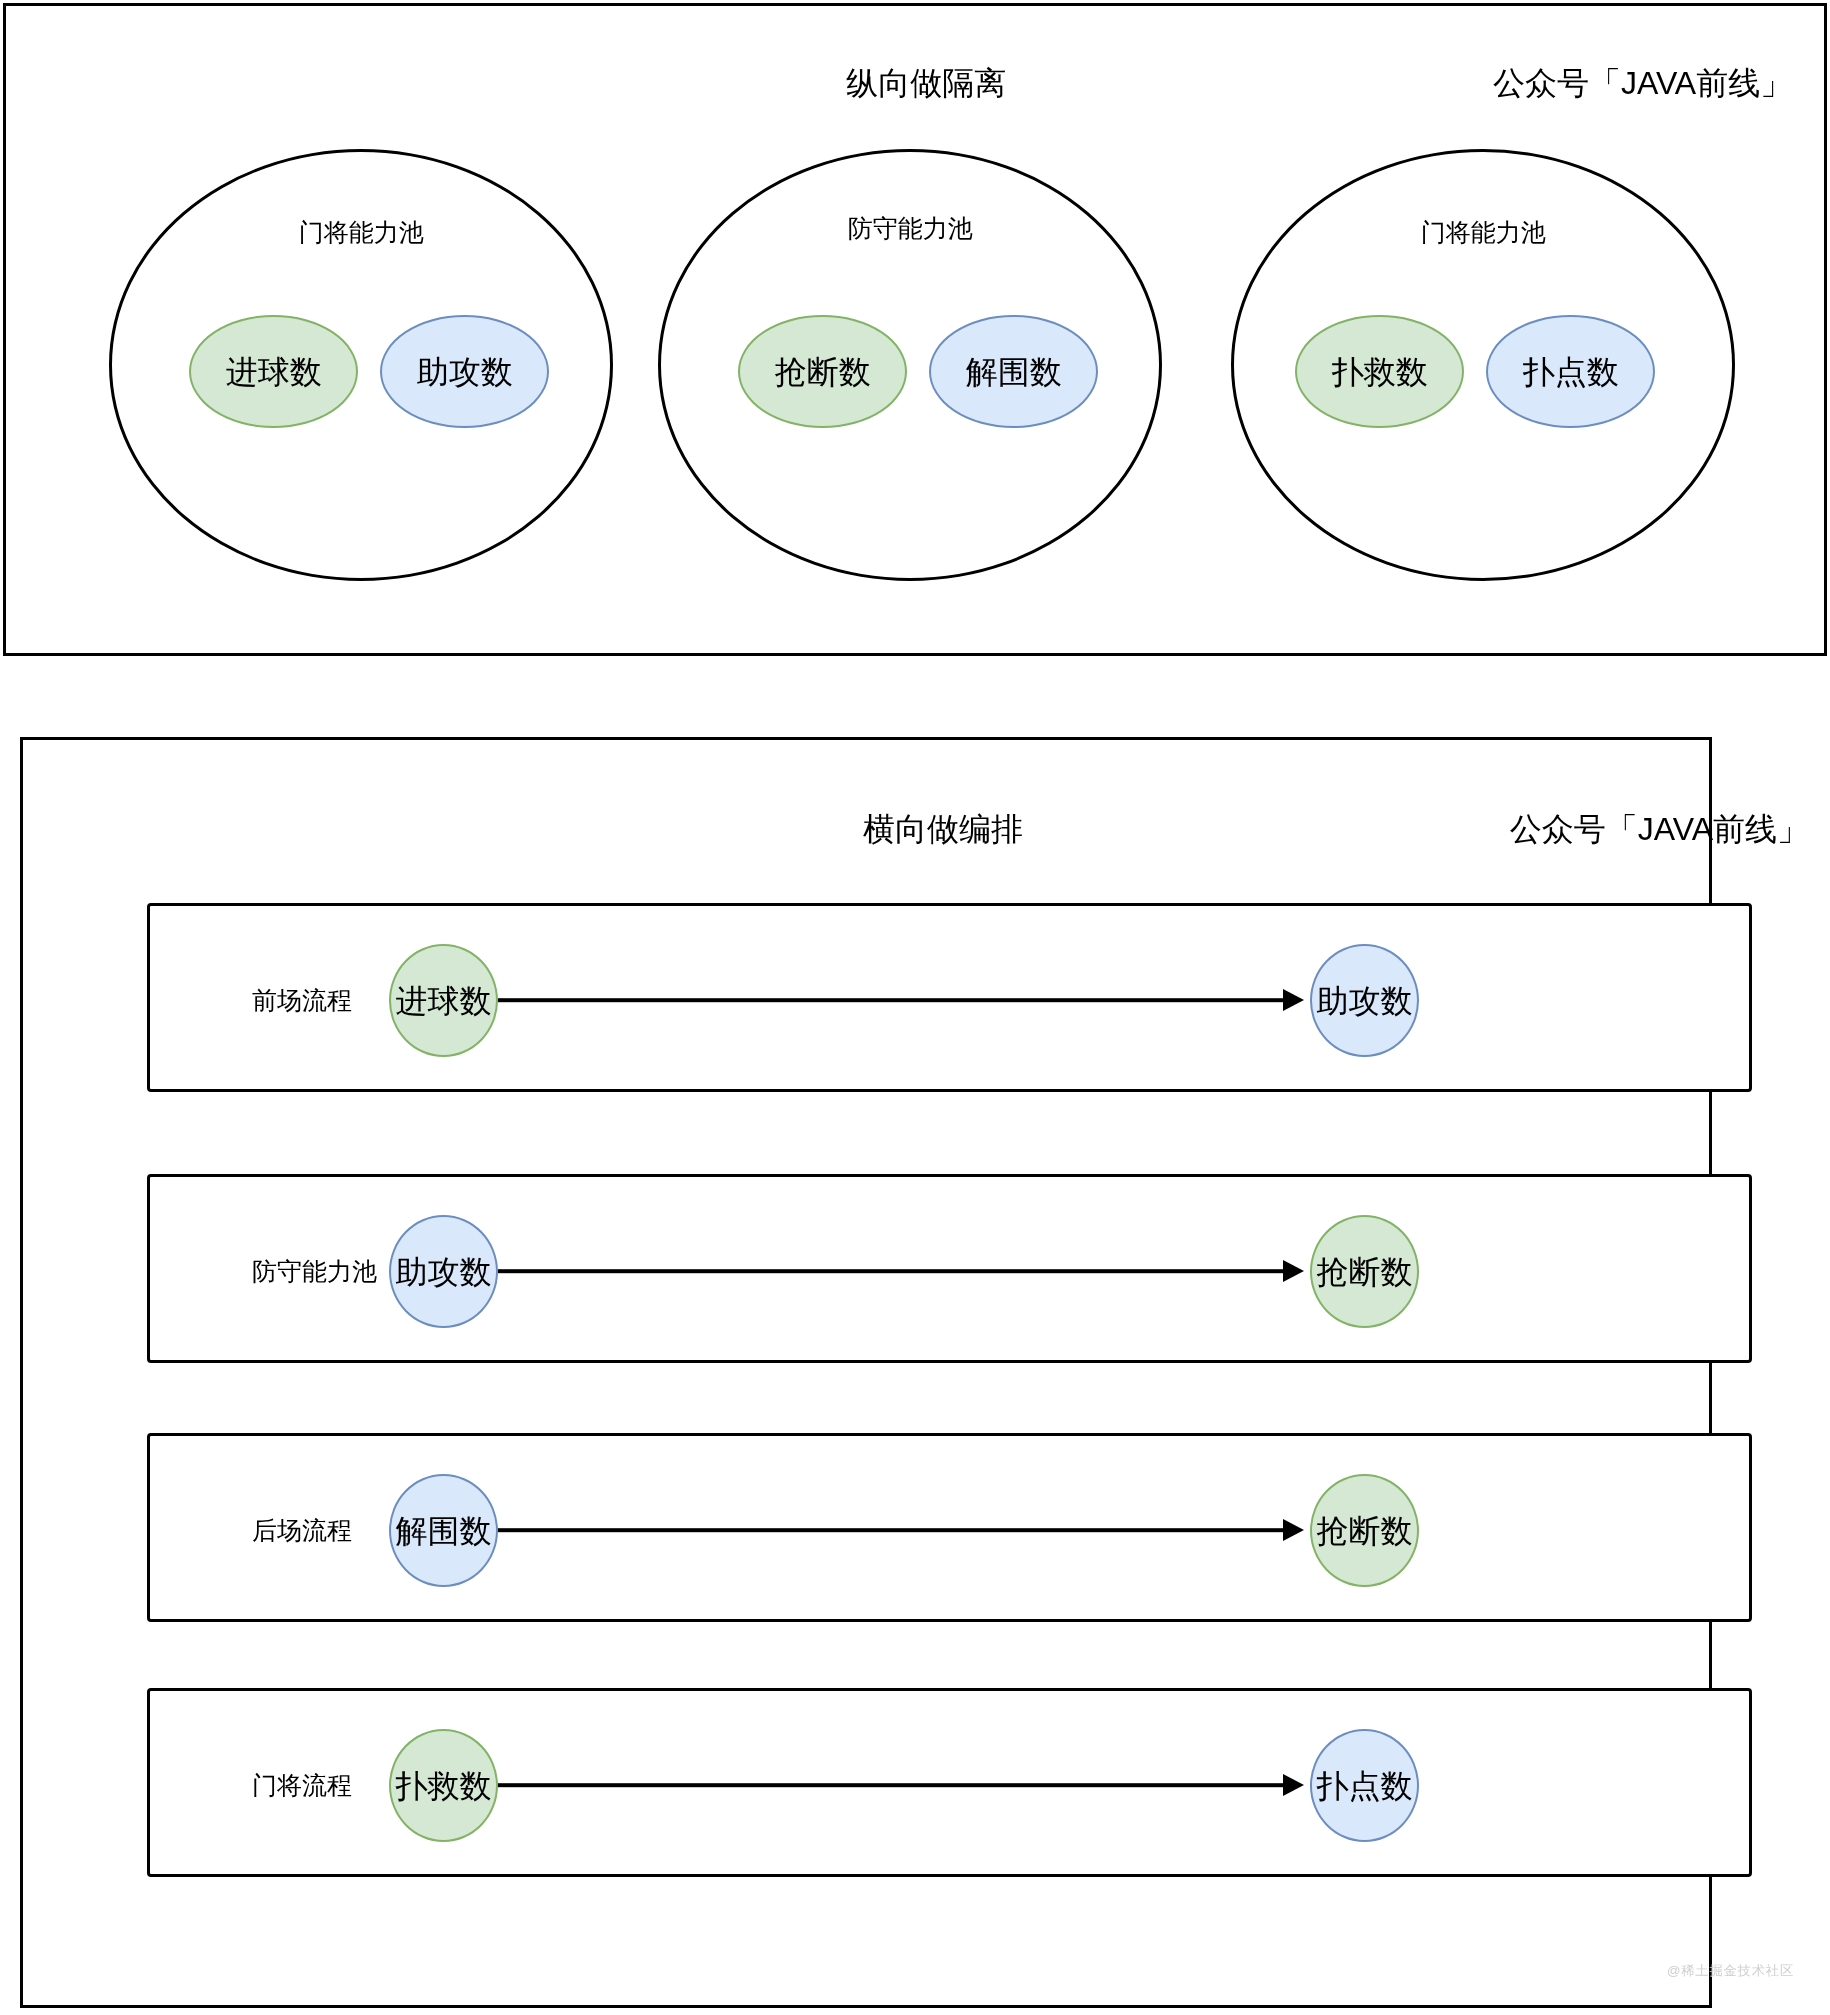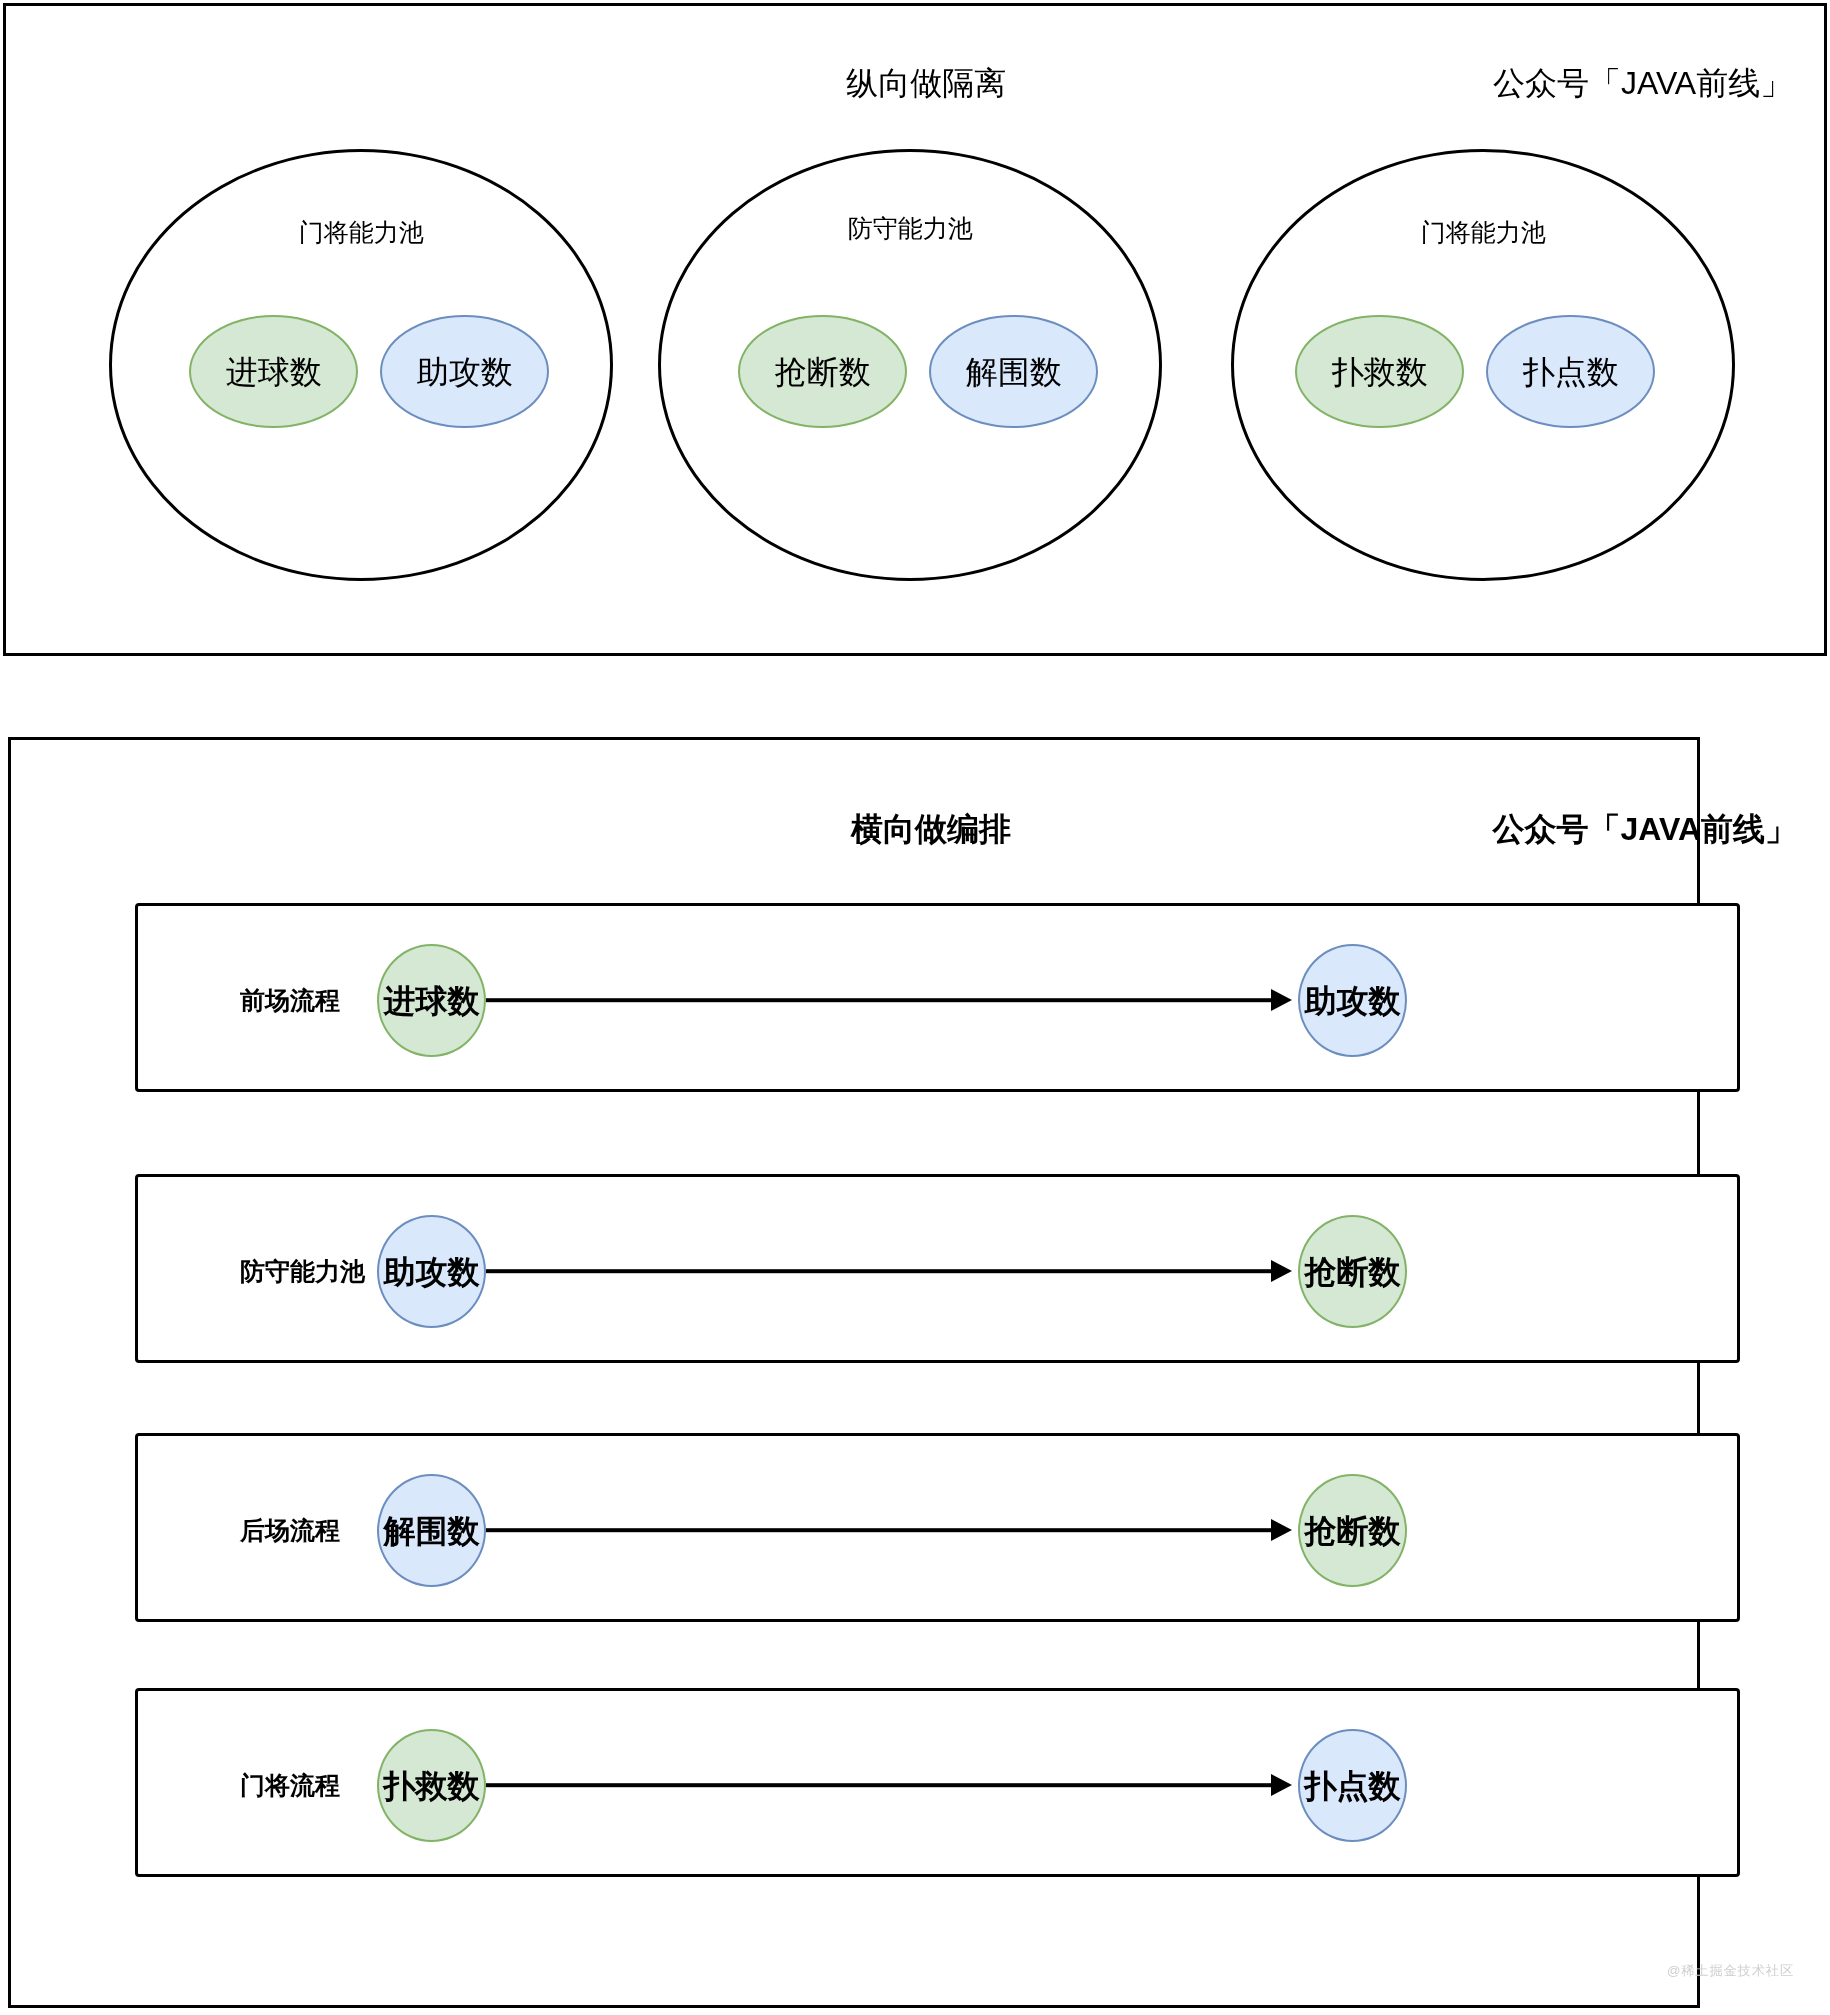"横向做编排" #panel-orchestration { font-weight: bold -> none; left: 8px -> 20px }
